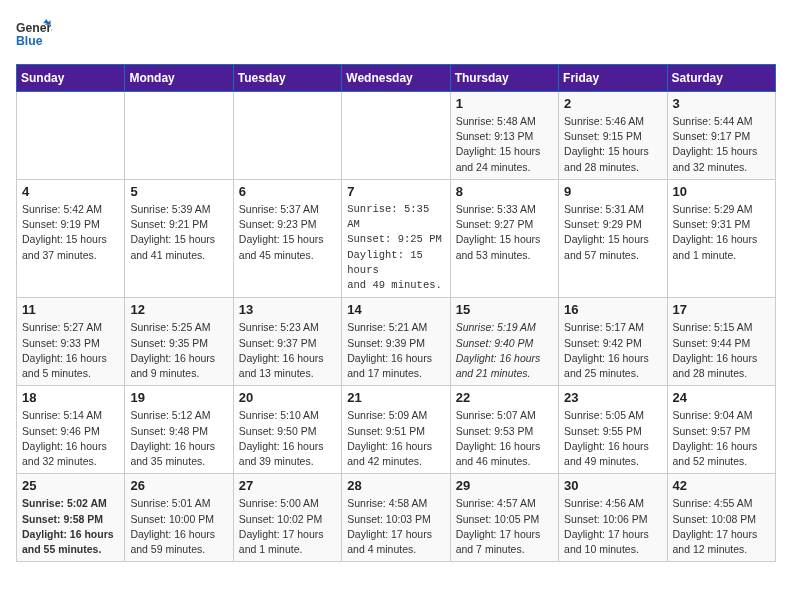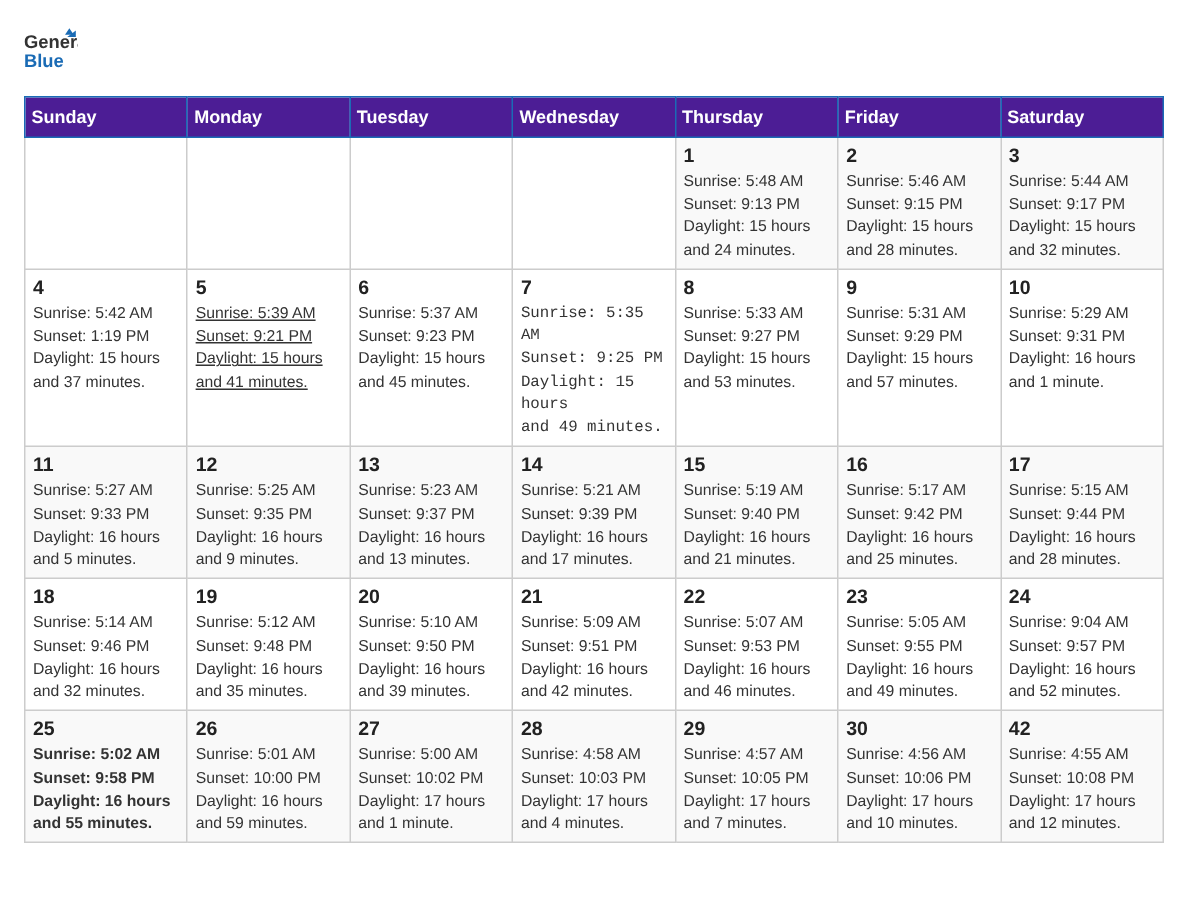"Sunrise: 5:42 AM" div.day-info { text: 1:19 -> 9:19 }
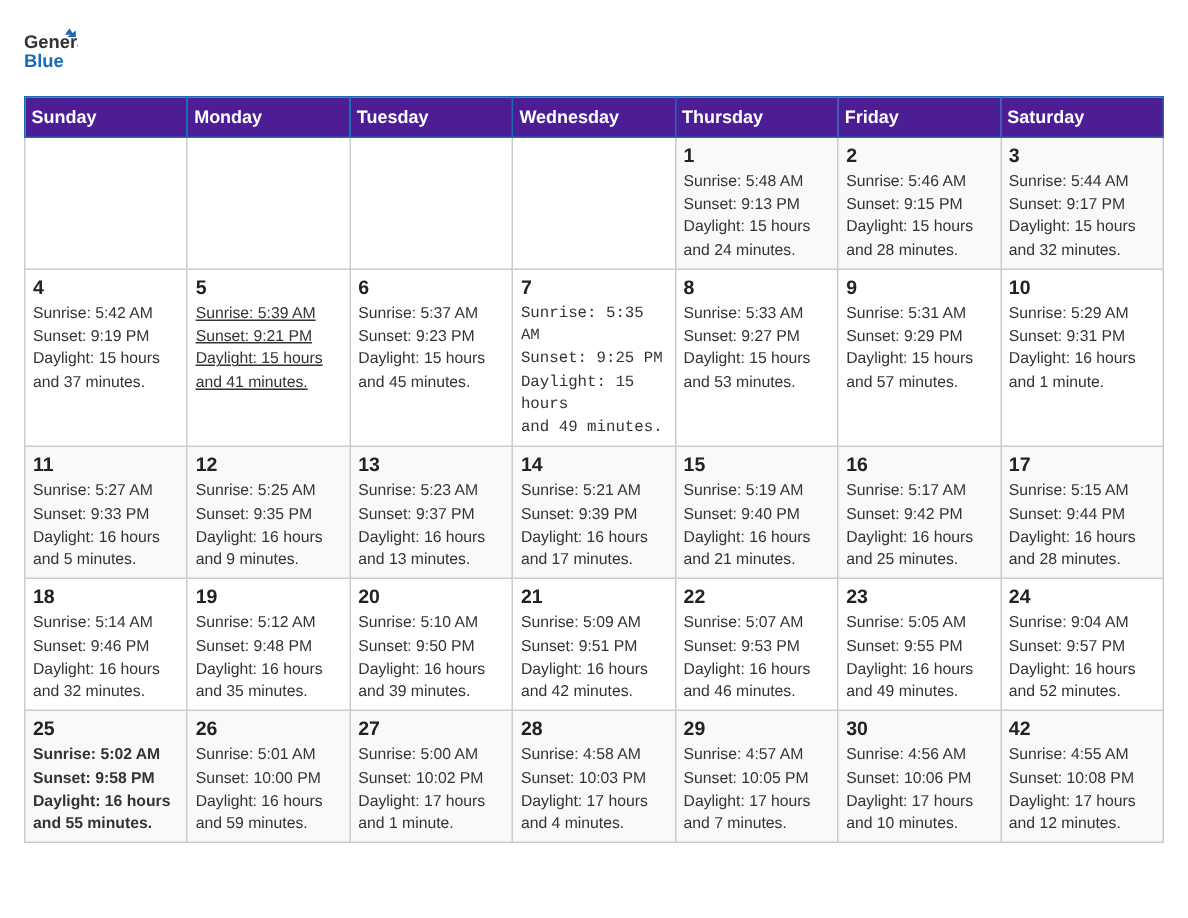"Sunrise: 5:39 AM" div.day-info { text-decoration: underline -> none }
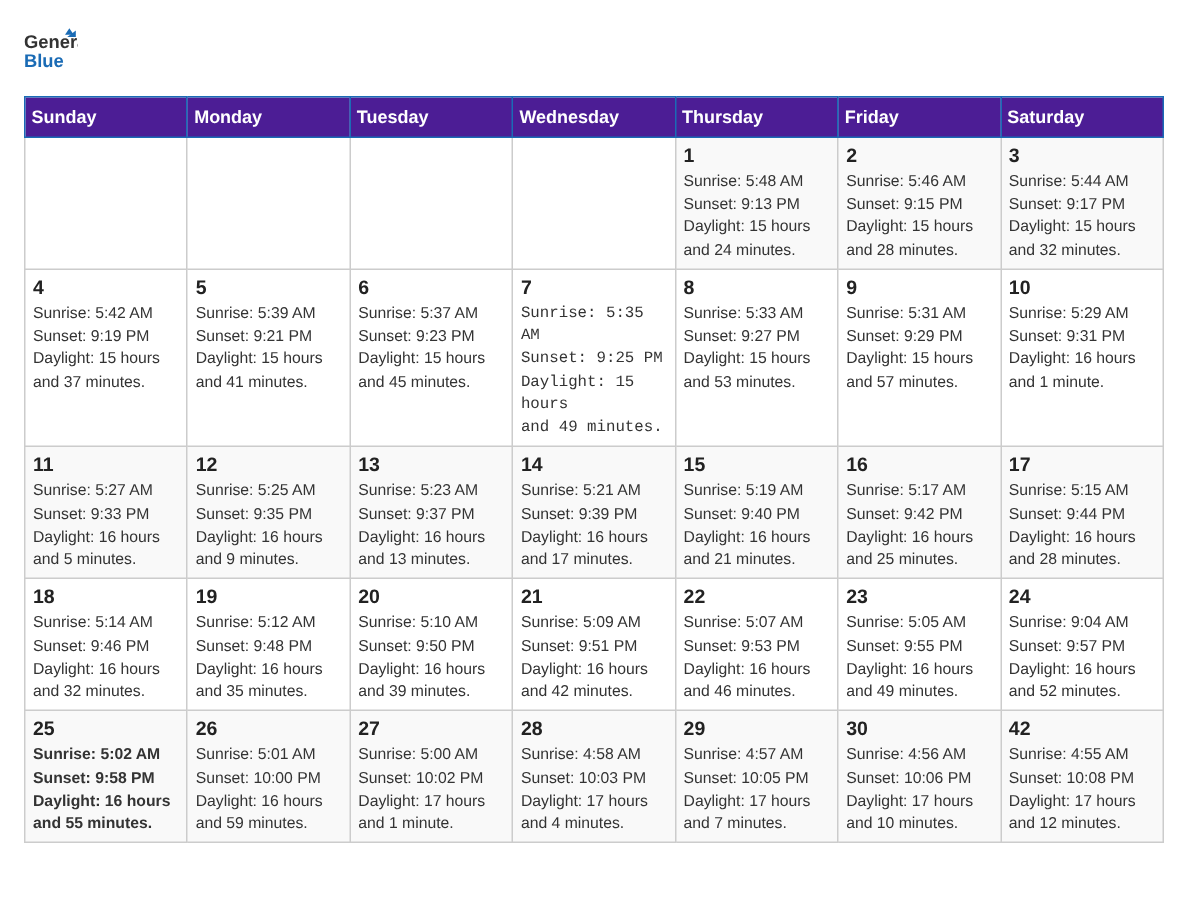"Sunrise: 5:19 AM" div.day-info { font-style: none -> italic }
